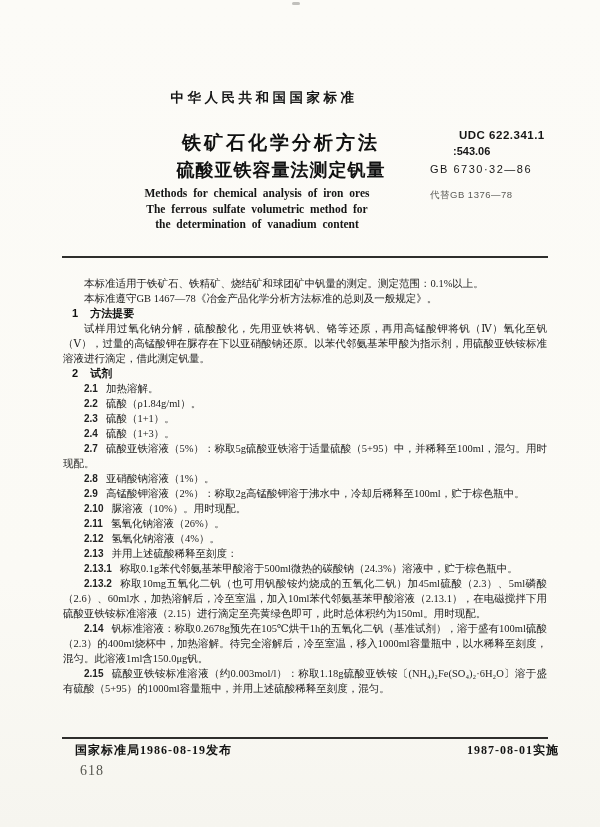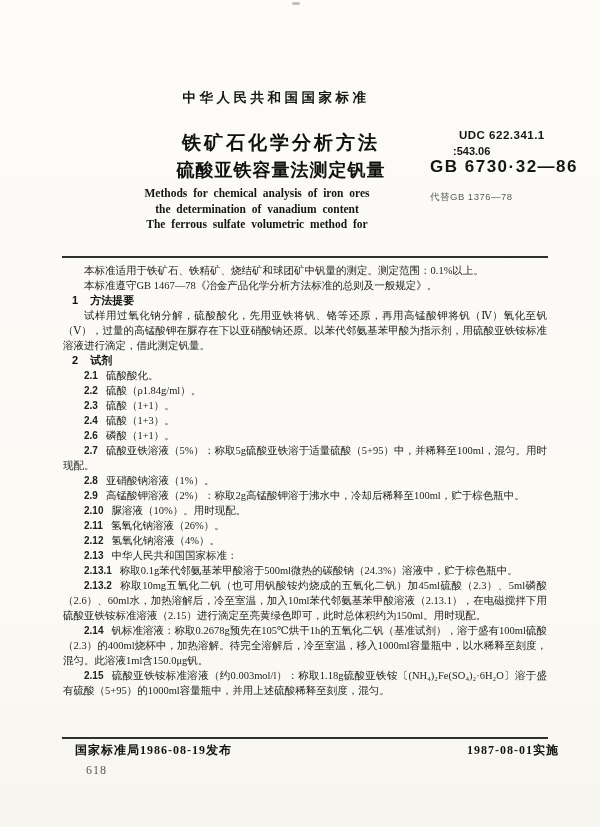"中华人民共和国国家标准" .std-title { left: 12px -> 0 }
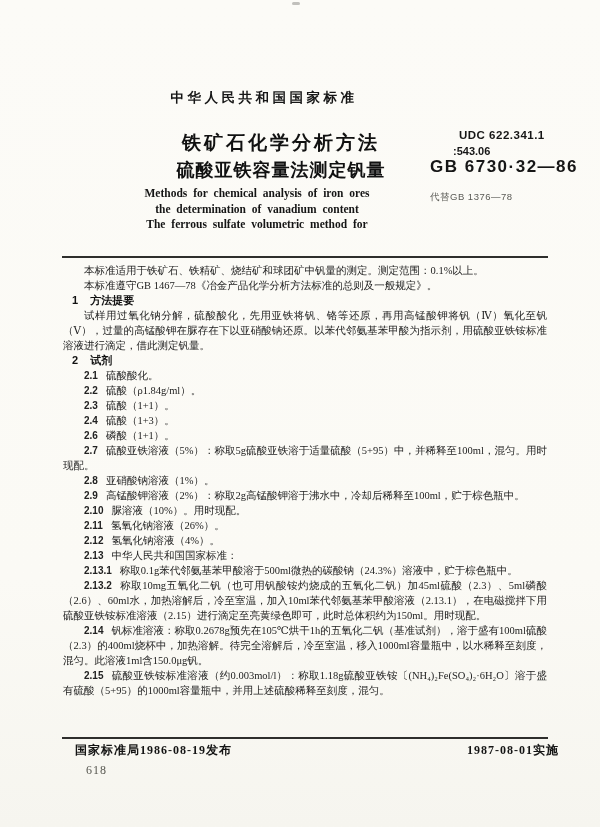"GB 6730·32—86" .gb-number { font-size: 17px -> 11px; font-weight: bold -> normal; margin-top: none -> 6px }
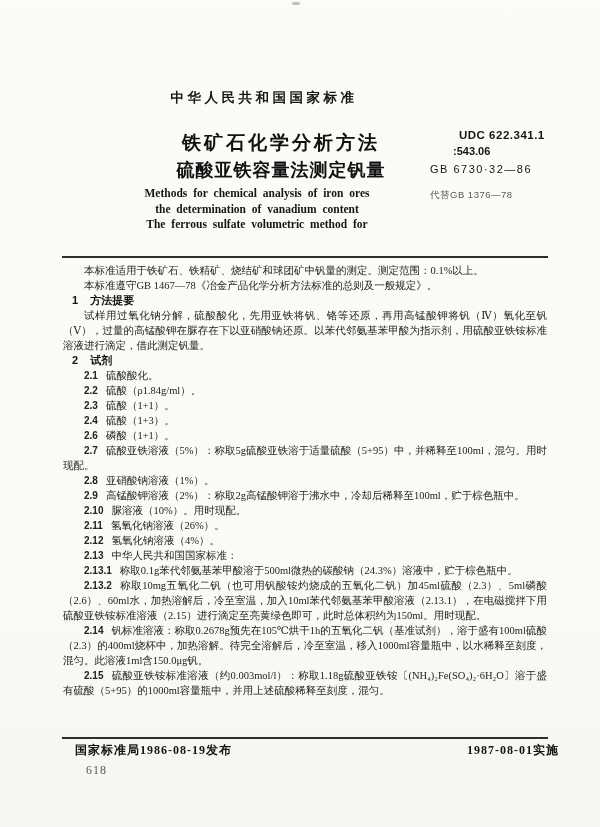"the determination of vanadium content" div { order: before "The ferrous sulfate volumetric method" -> after "The ferrous sulfate volumetric method" }
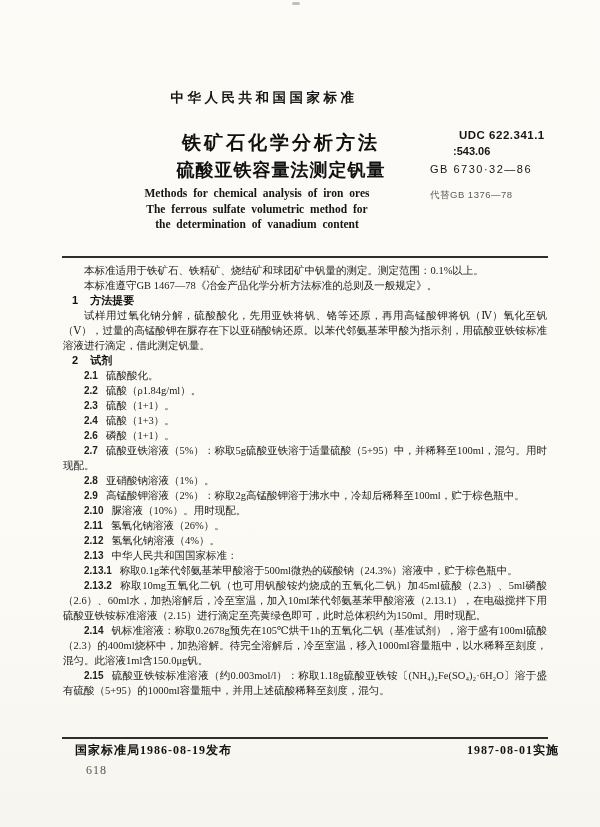"本标准适用于铁矿石、铁精矿、烧结矿和球团矿中钒量的测定。测定范围：0.1%以上。" .body-text { top: 263px -> 276px }
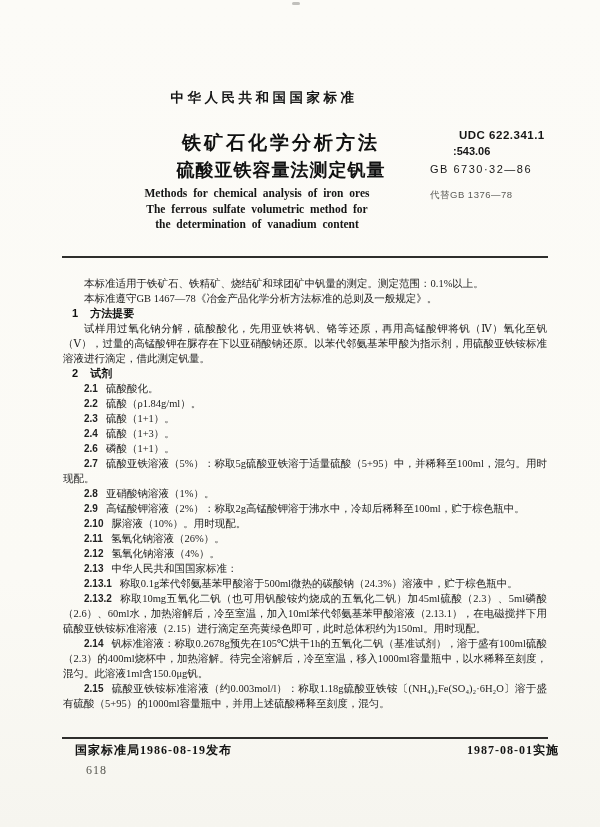"硫酸酸化。" span { text: 硫酸酸化 -> 加热溶解 }
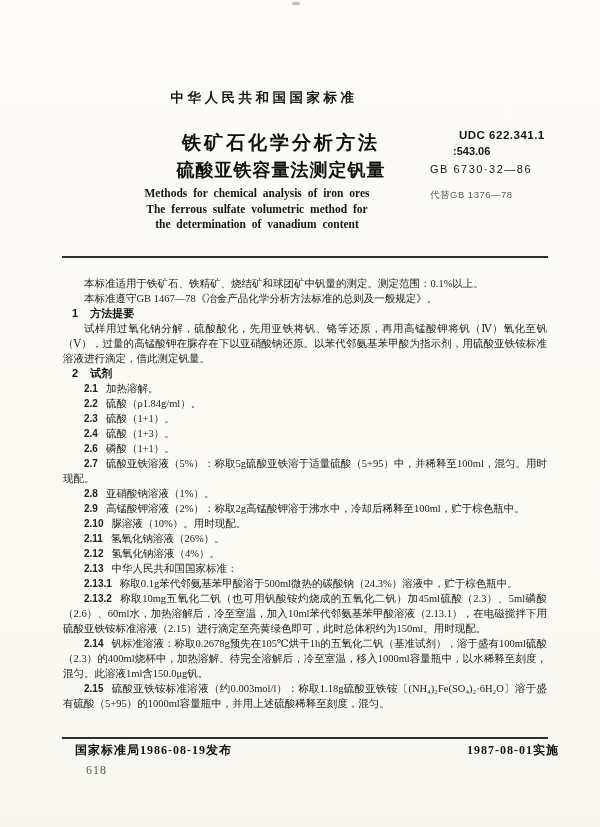"2.6 磷酸（1+1）。" p.item { html: <p><b>2.6</b><span>磷酸（1+1）。</span></p> -> none }
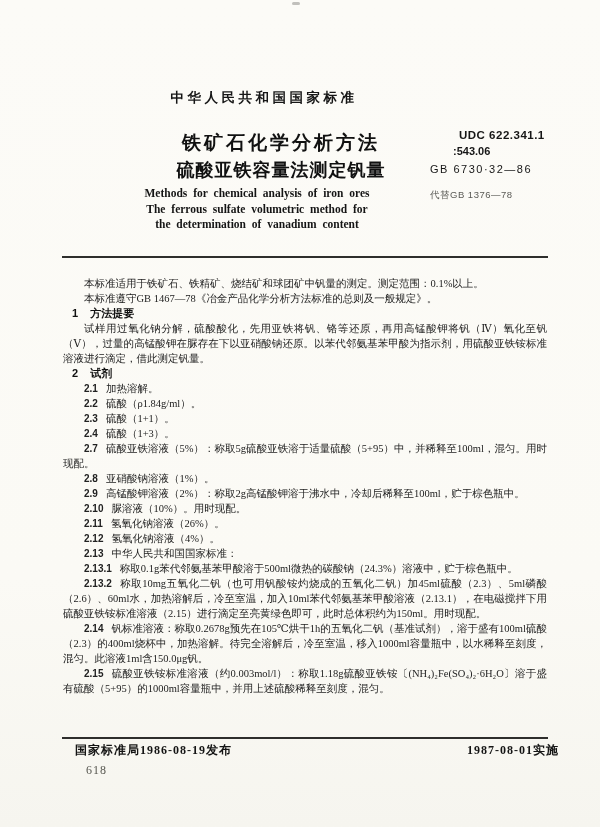"中华人民共和国国家标准：" span { text: 中华人民共和国国家标准 -> 并用上述硫酸稀释至刻度 }
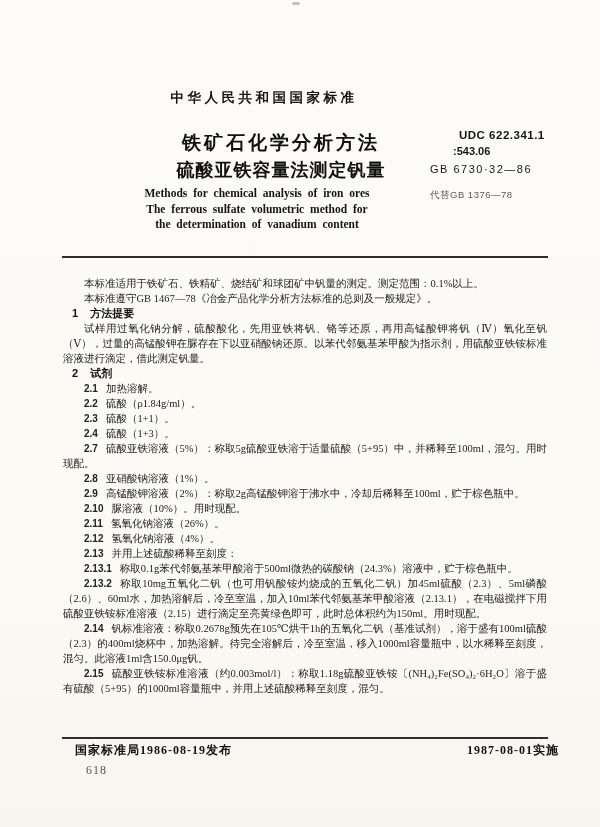"618" .page-number { font-size: 12px -> 14px; left: 86px -> 80px }
